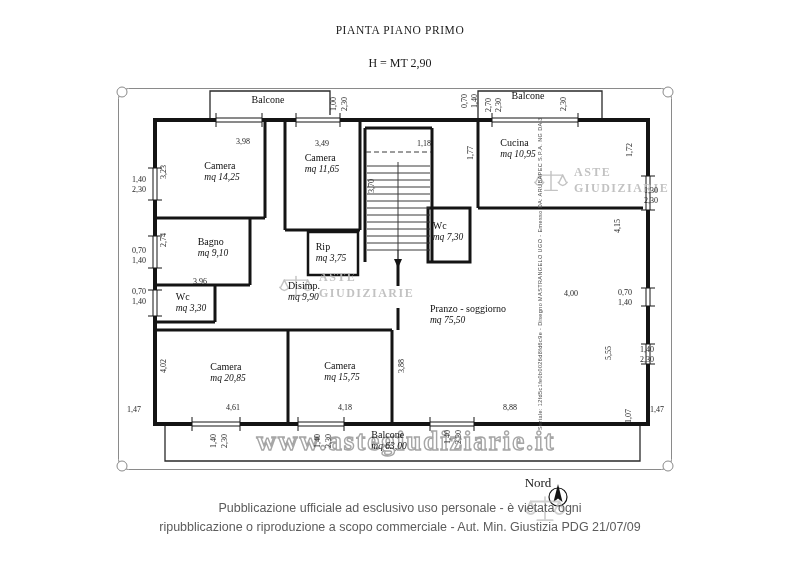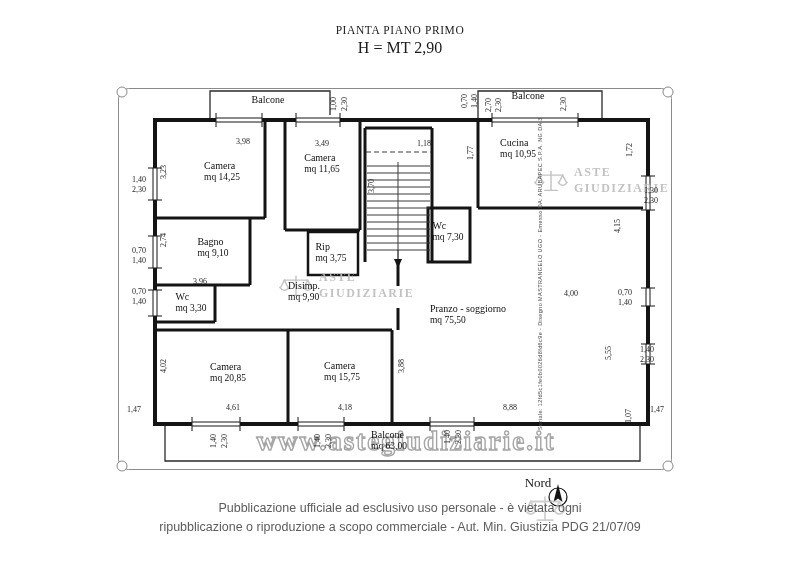"H = MT 2,90" .title-sub { font-size: 16px -> 12px; margin-top: 3px -> 20px }
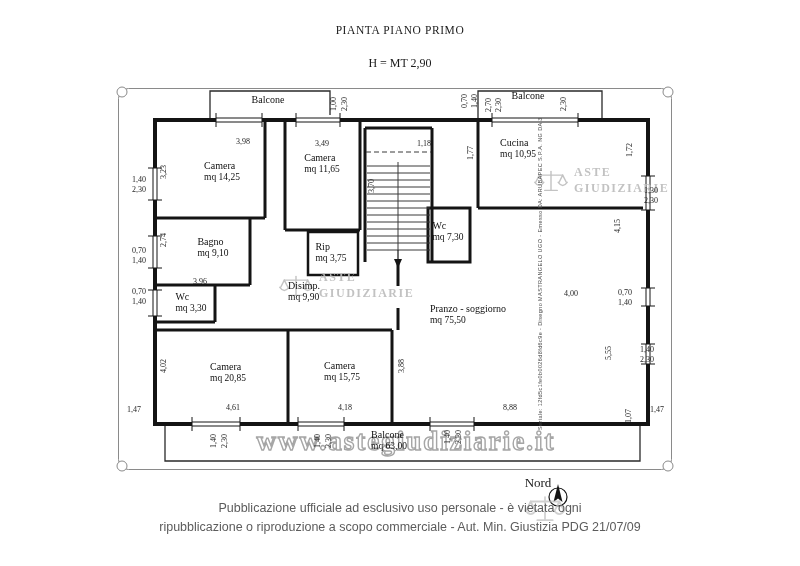"mq 10,95" .room-area { font-style: none -> italic }
